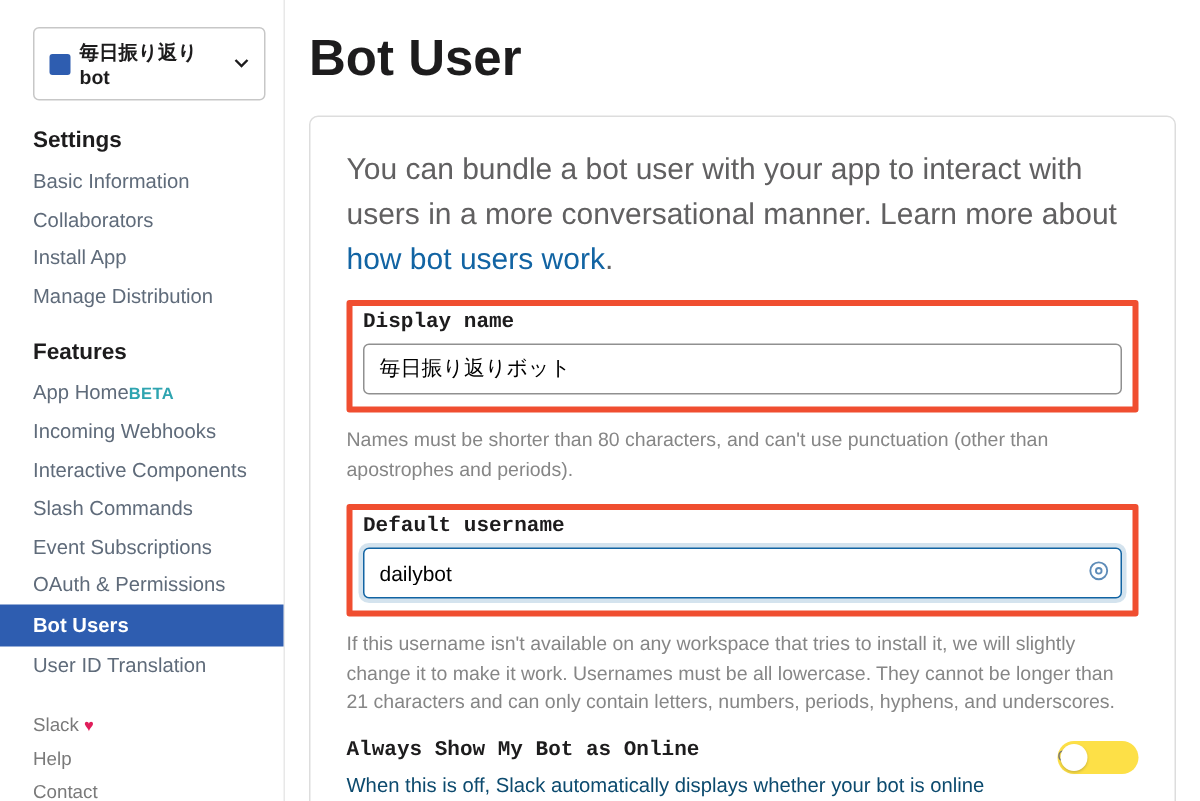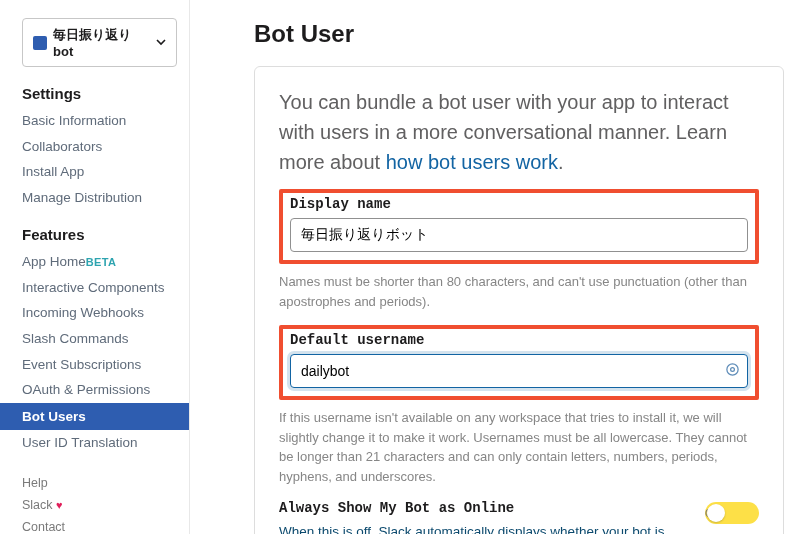"毎日振り返りbot" .container { gap: 48px -> none }
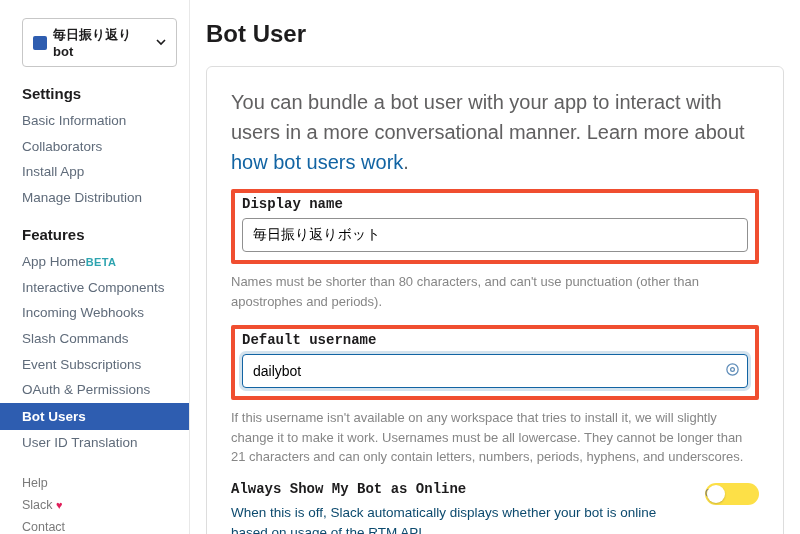"Bot User" .page-title { font-size: 24px -> 34px }
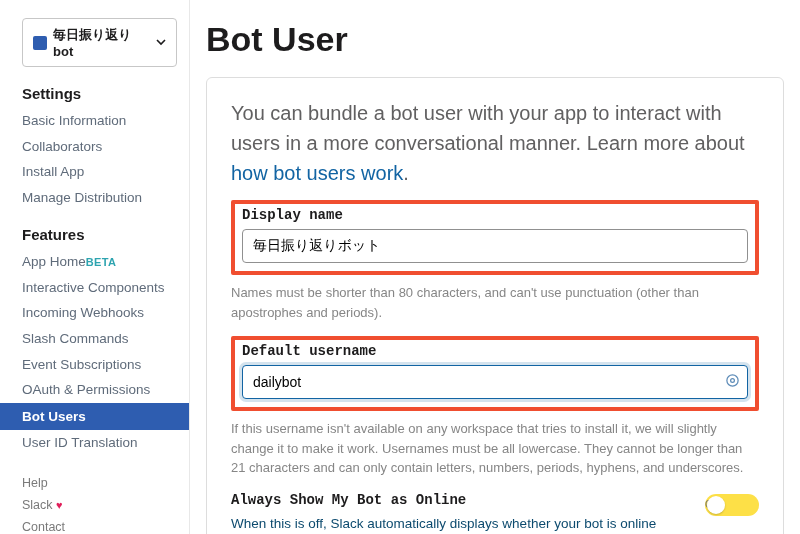"Interactive Components" a.nav-item { order: before "Incoming Webhooks" -> after "Incoming Webhooks" }
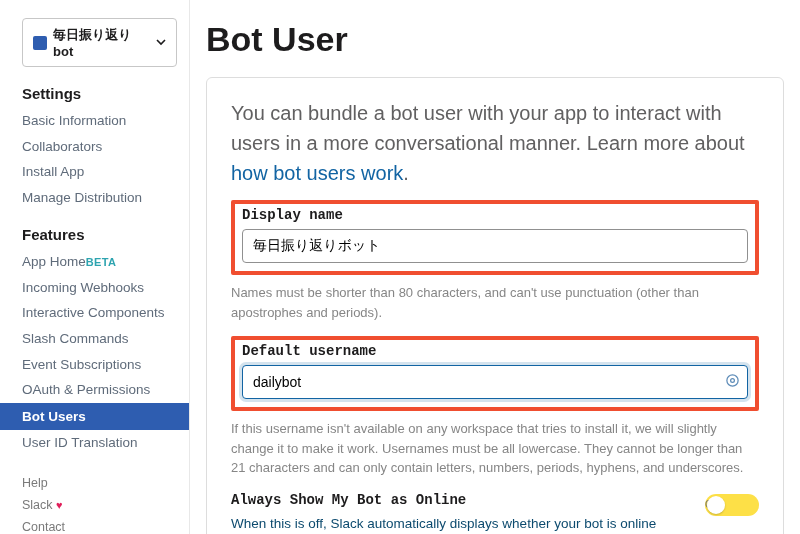"Help" a.nav-item { order: before "Slack ♥" -> after "Slack ♥" }
